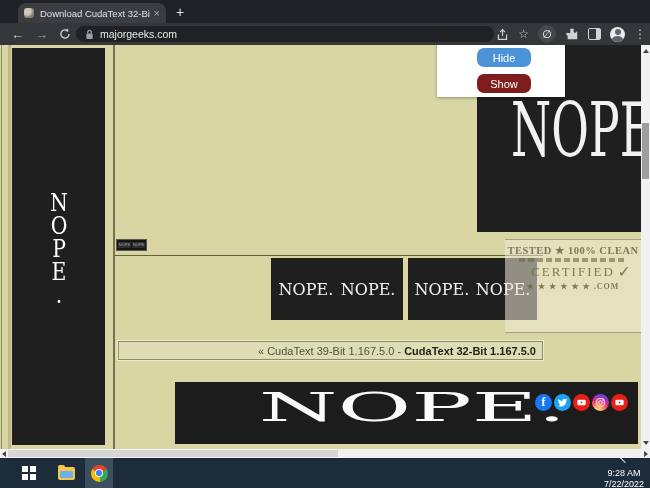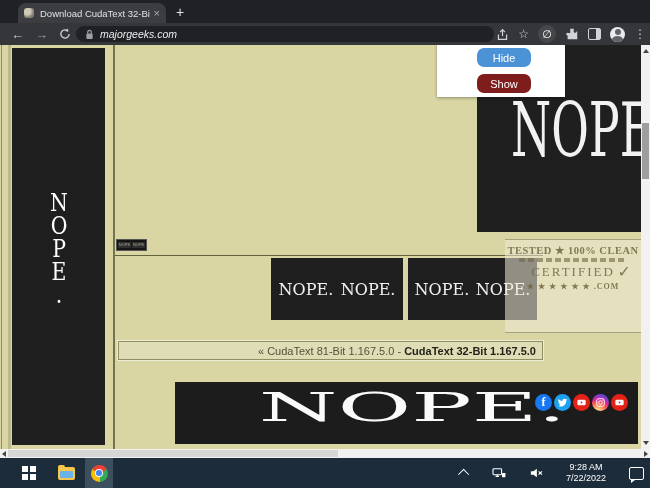"majorgeeks.com" .omnibox { font-style: italic -> none }
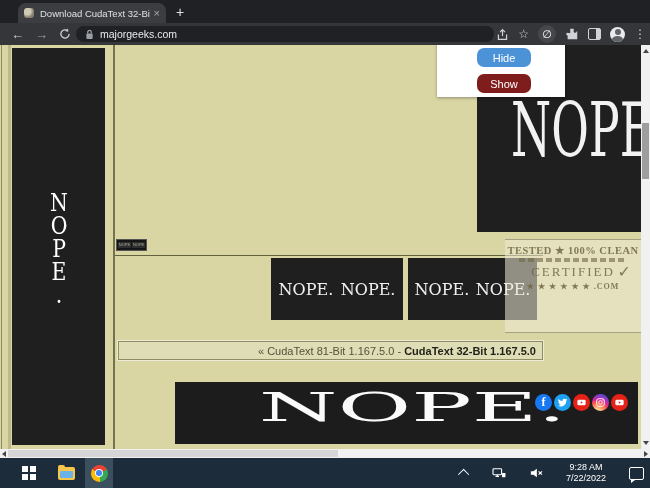"« CudaText 81-Bit 1.167.5.0" span.prev-link { text: 81-Bit -> 39-Bit }
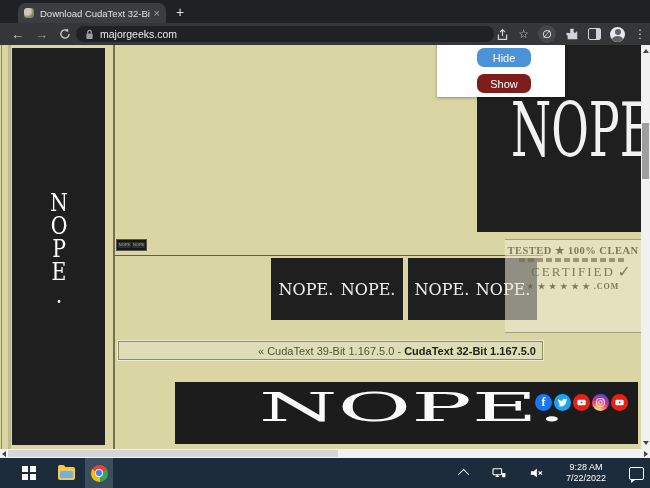"9:28 AM" .tray { flex-direction: none -> column; gap: 23px -> 3px }
